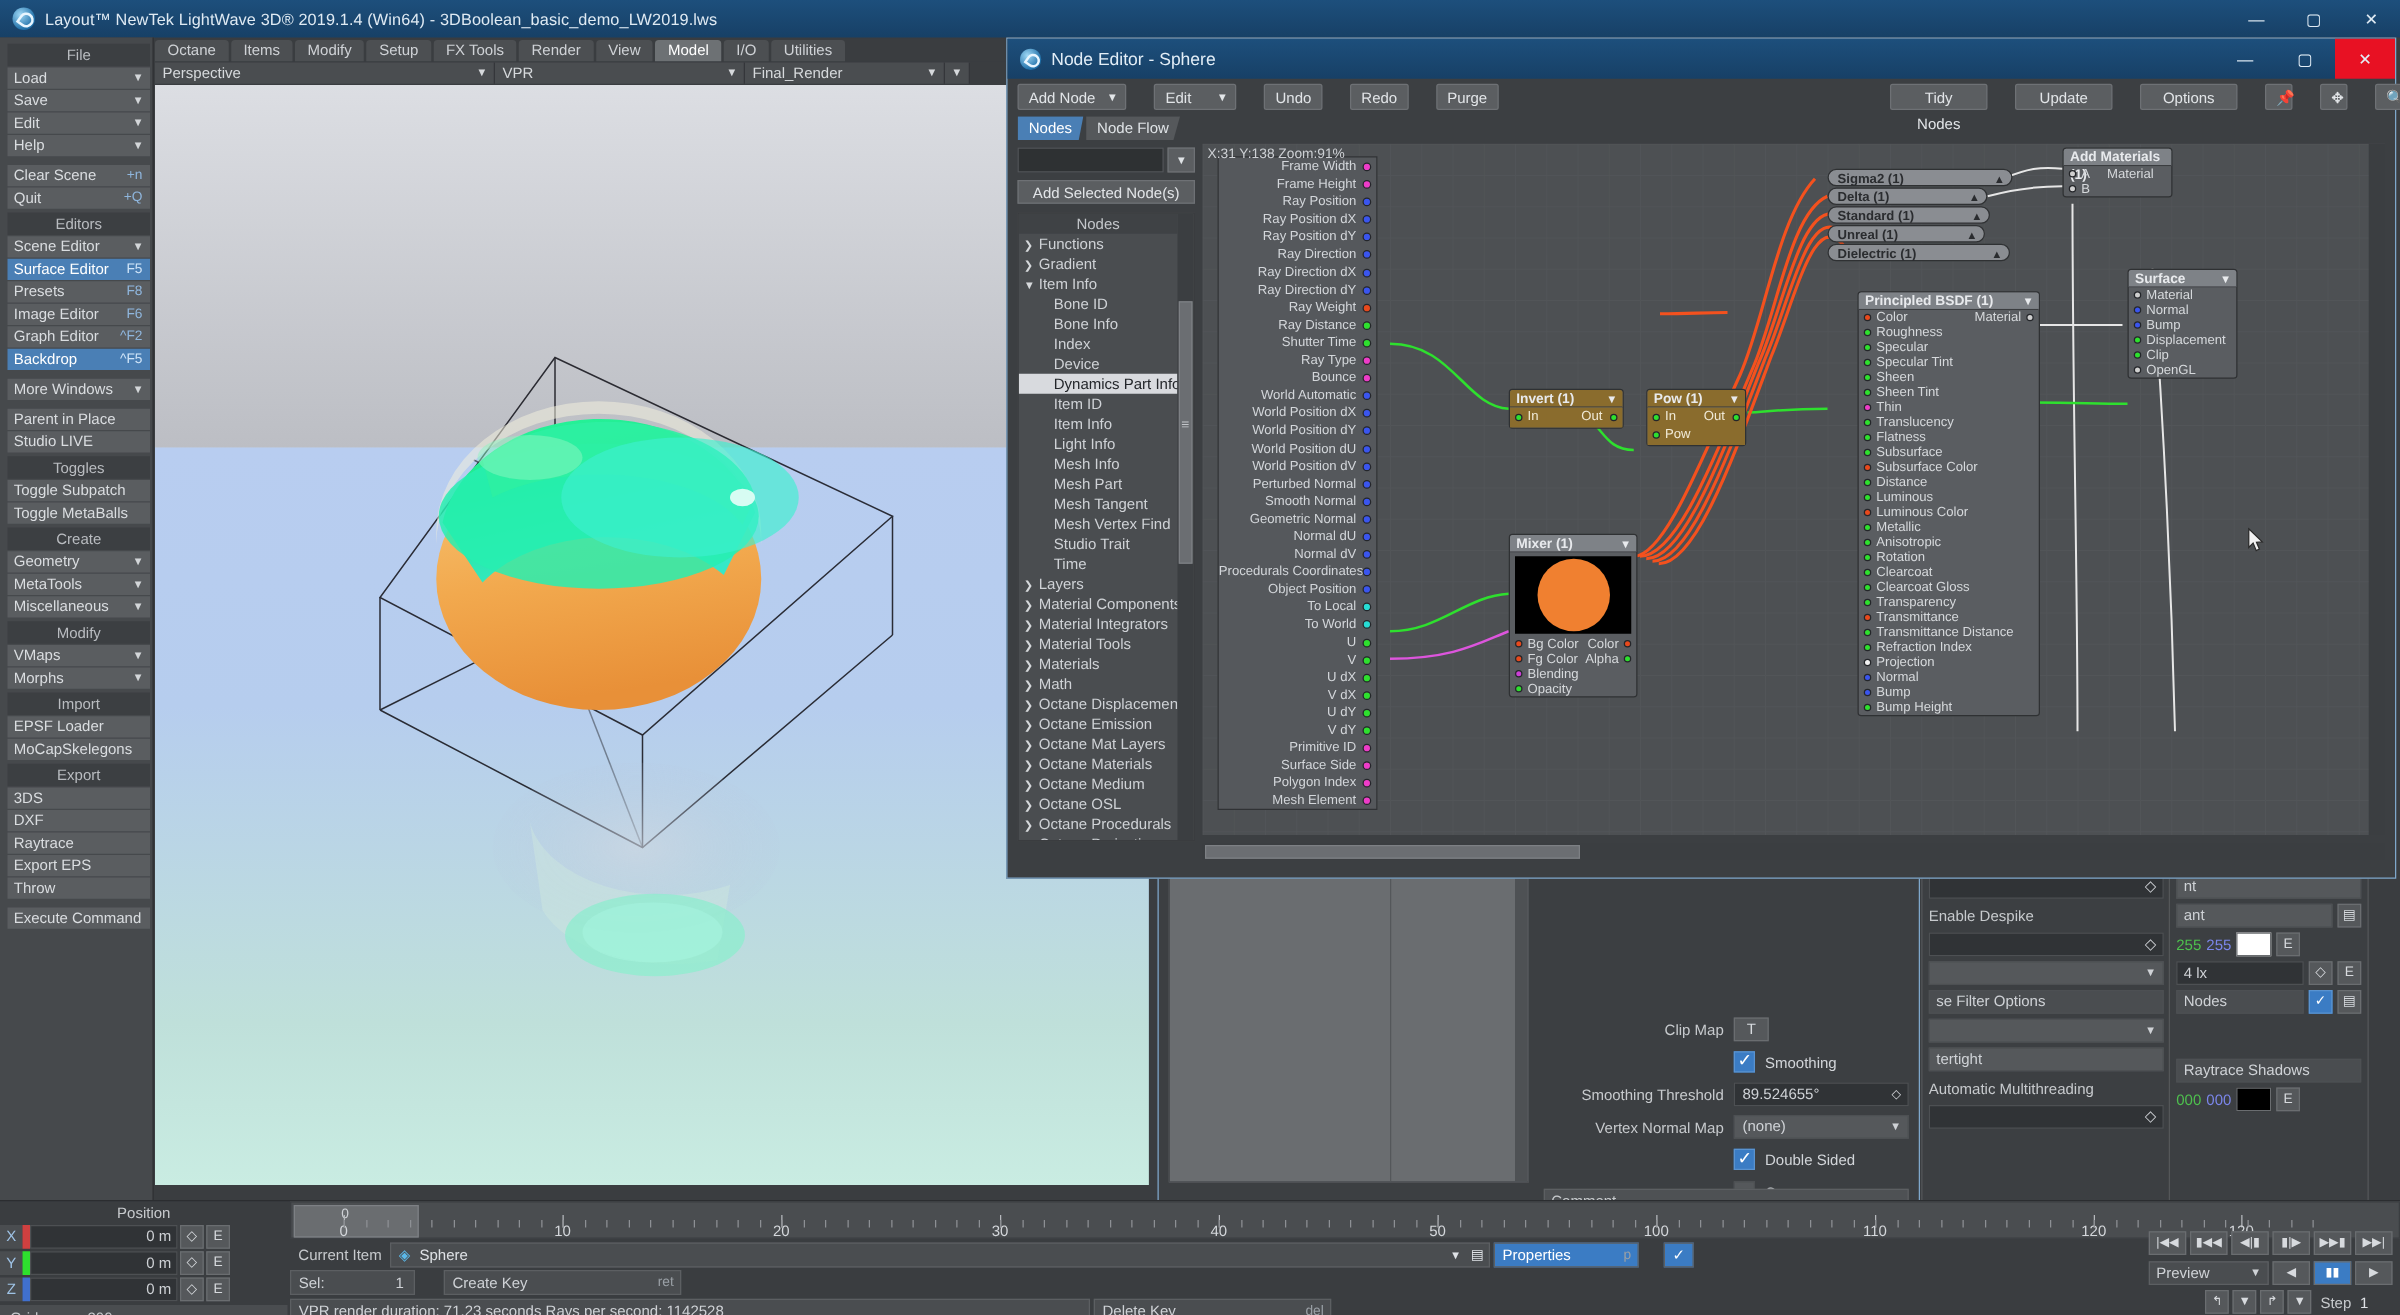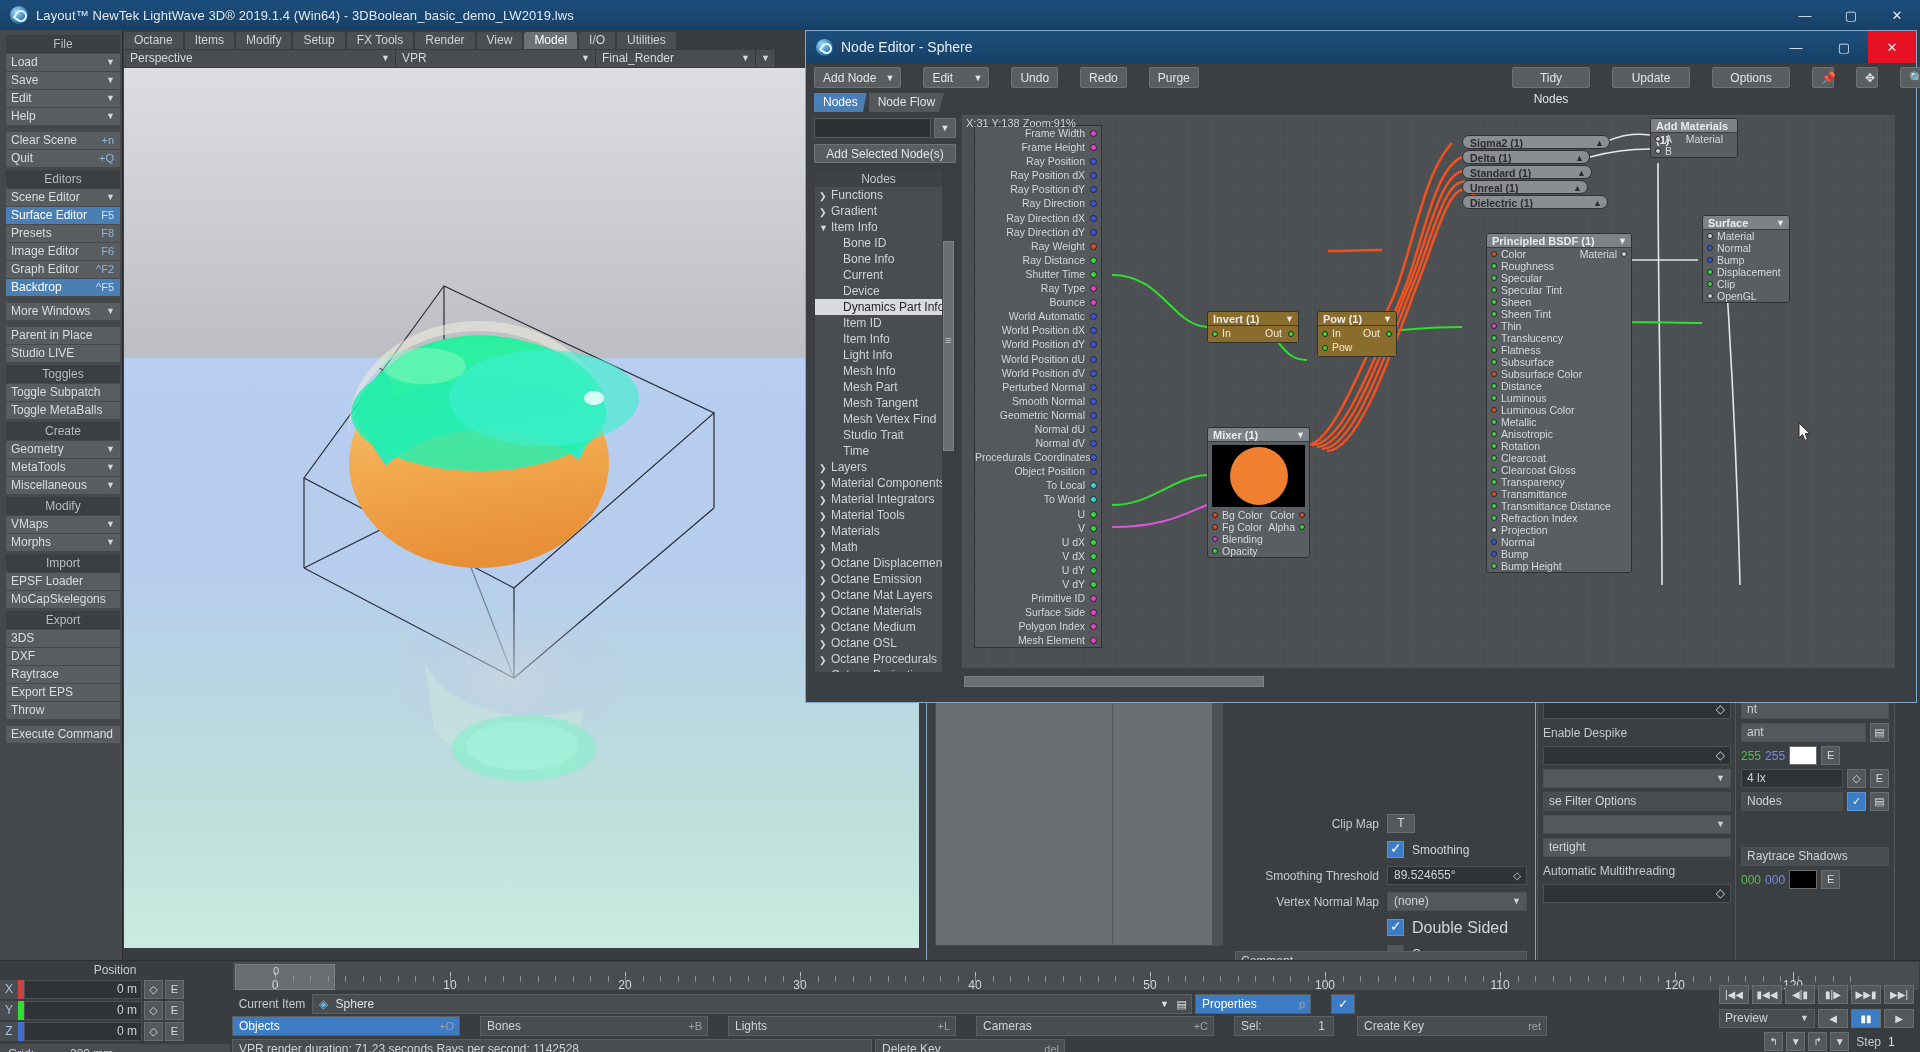"Current" span { text: Current -> Index }
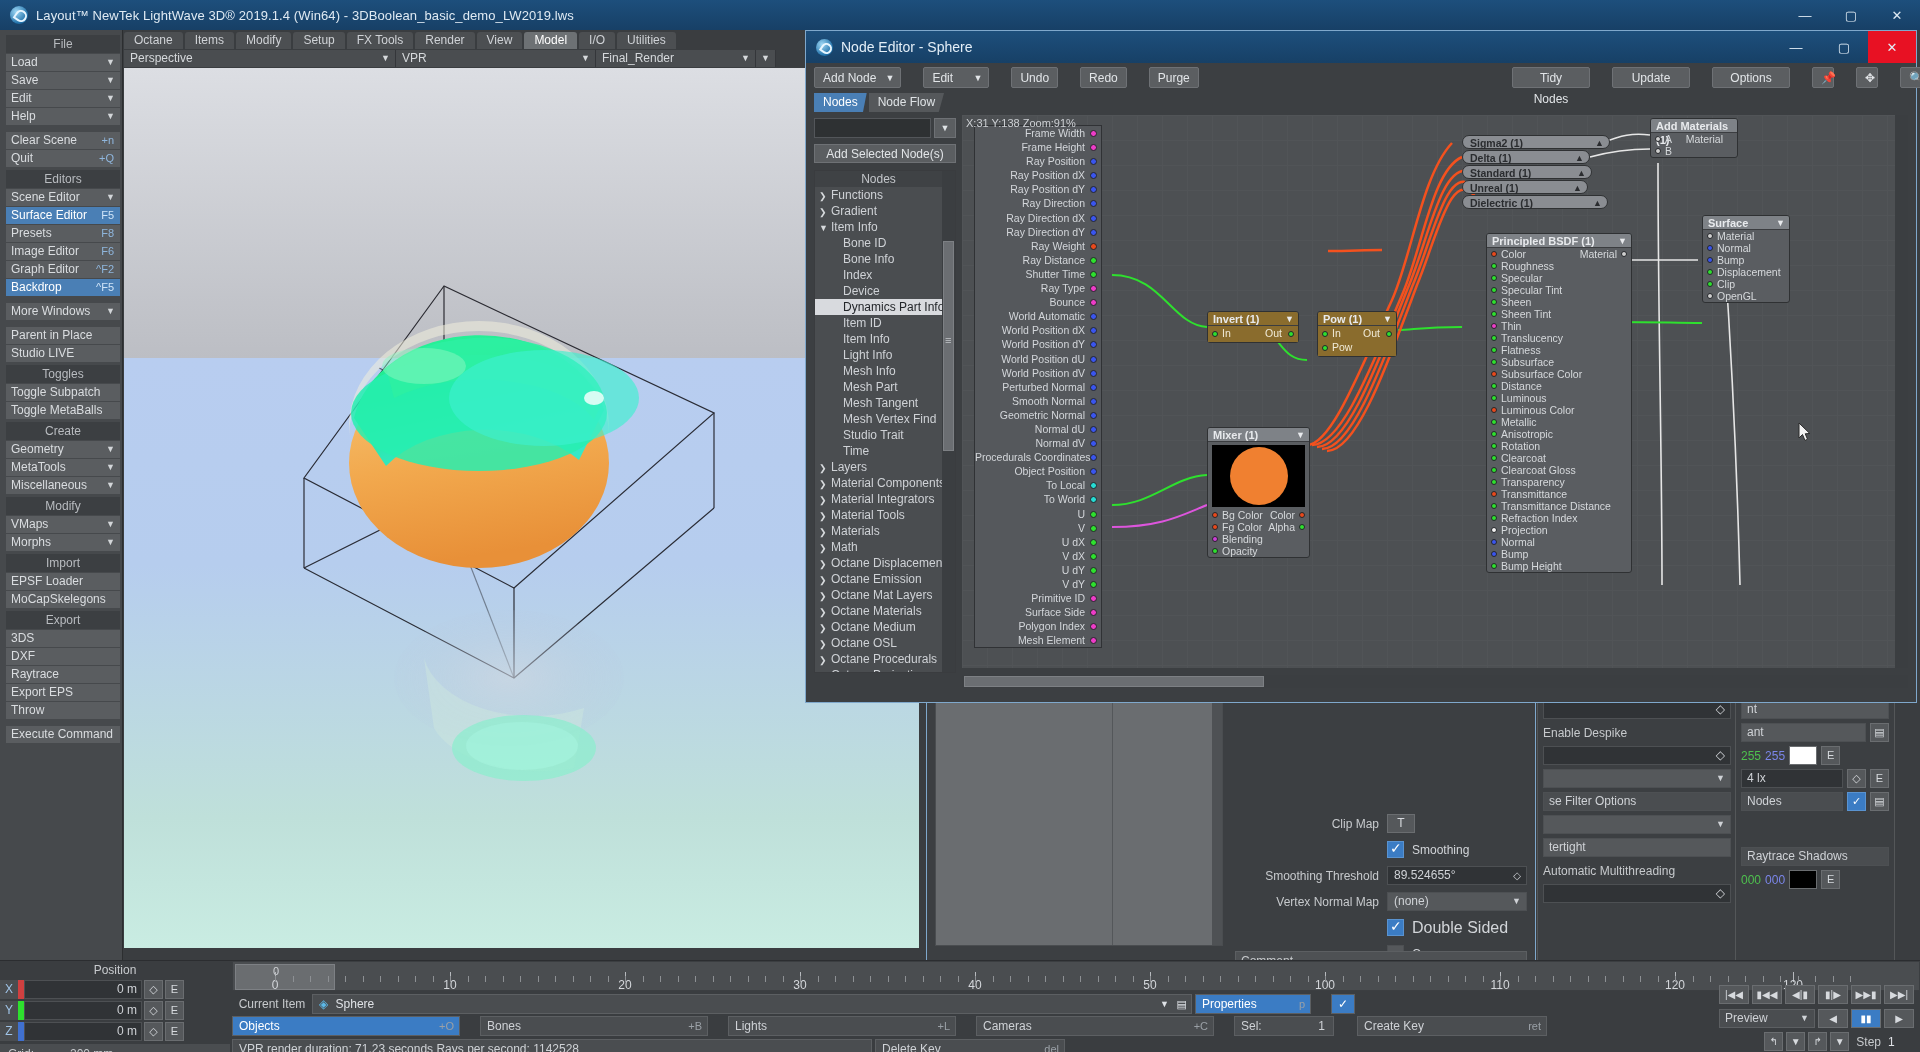"Double Sided" span { font-size: 16px -> 12px }
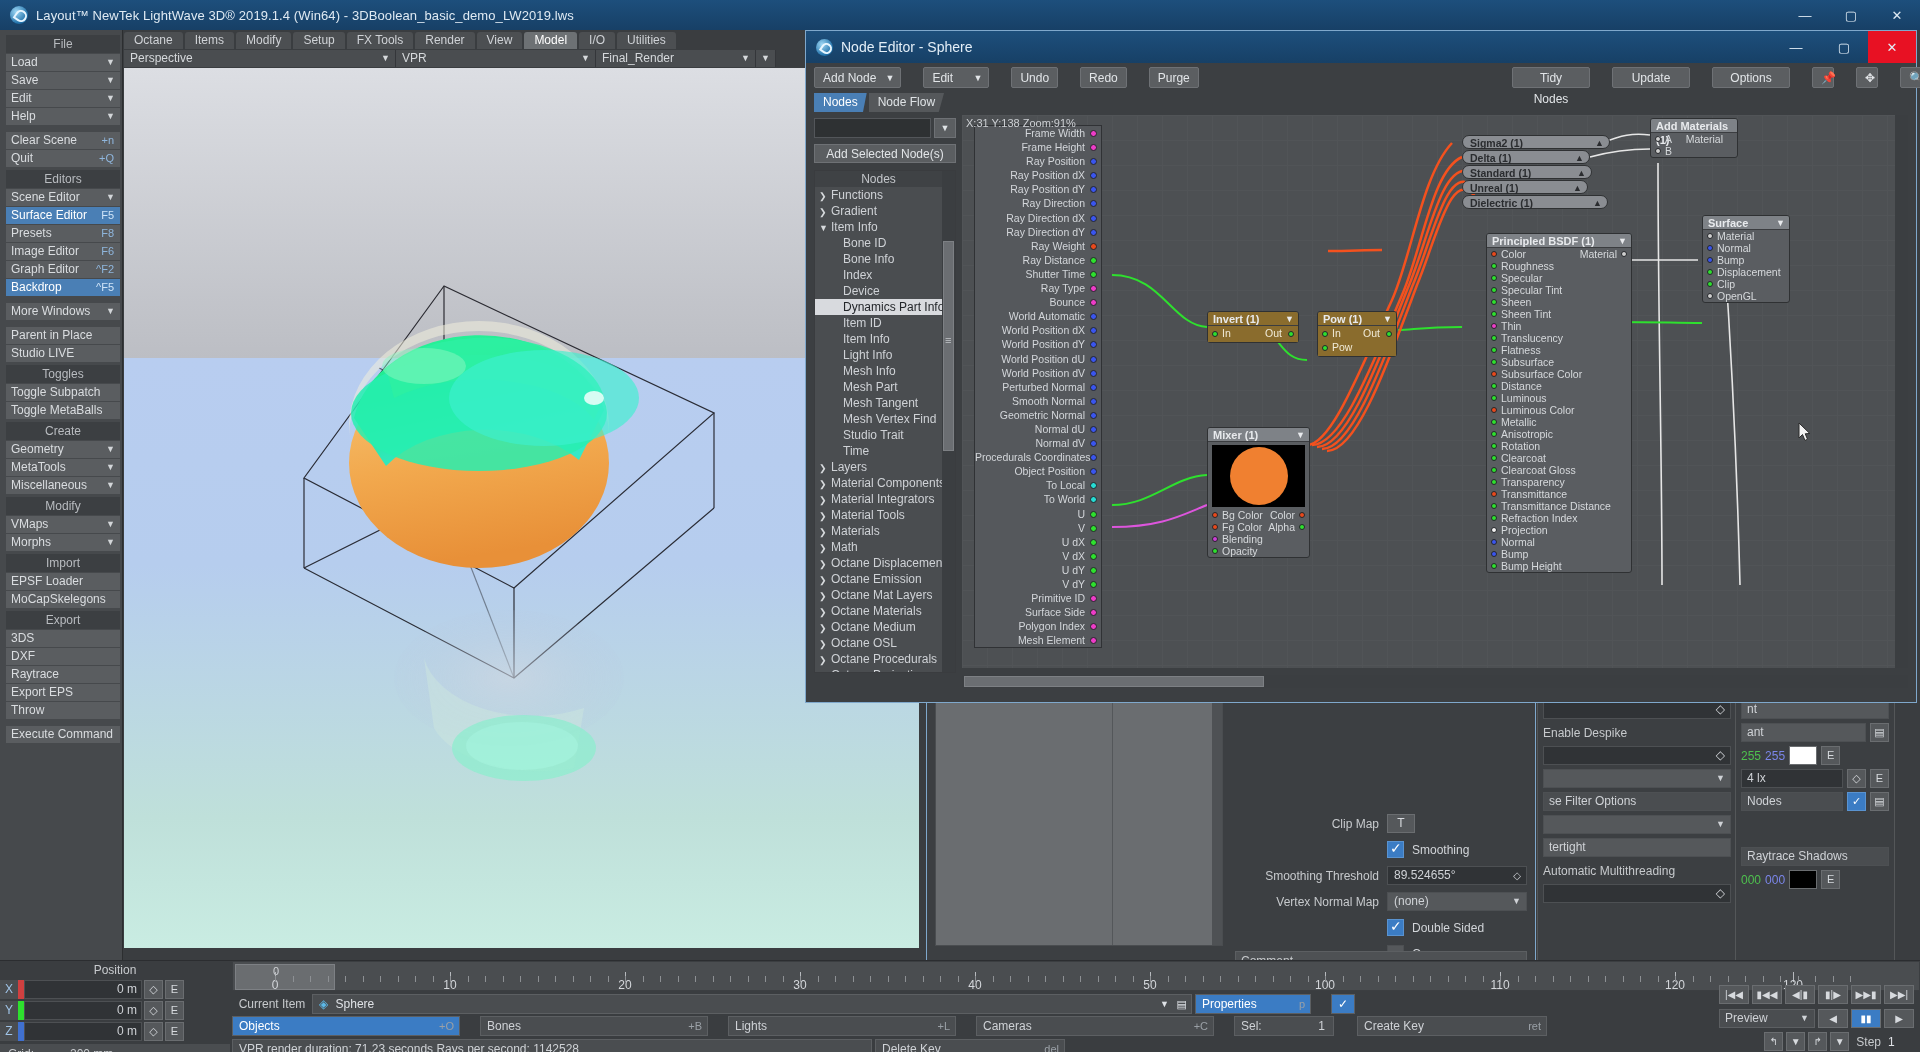"Objects" div { html: <div> <div><span>Objects</span><span>+O</span></div> <div><span>Bones</span><span>+B</span></div> <div><span>Lights</span><span>+L</span></div> <div><span>Cameras</span><span>+C</span></div> </div> -> none }
